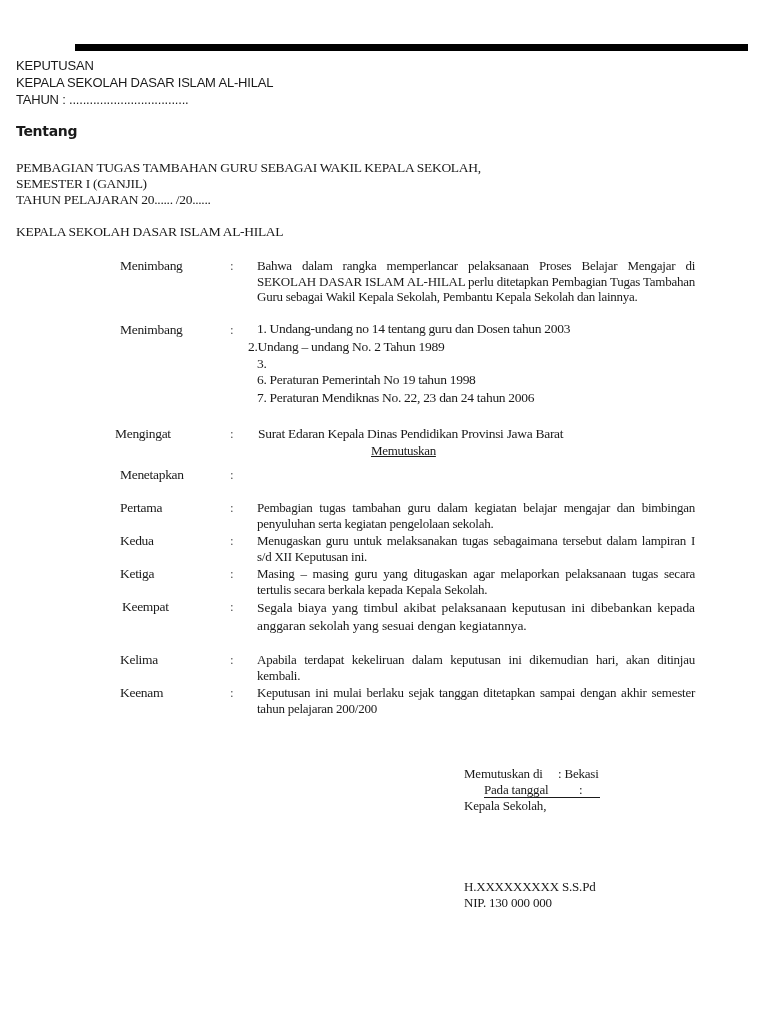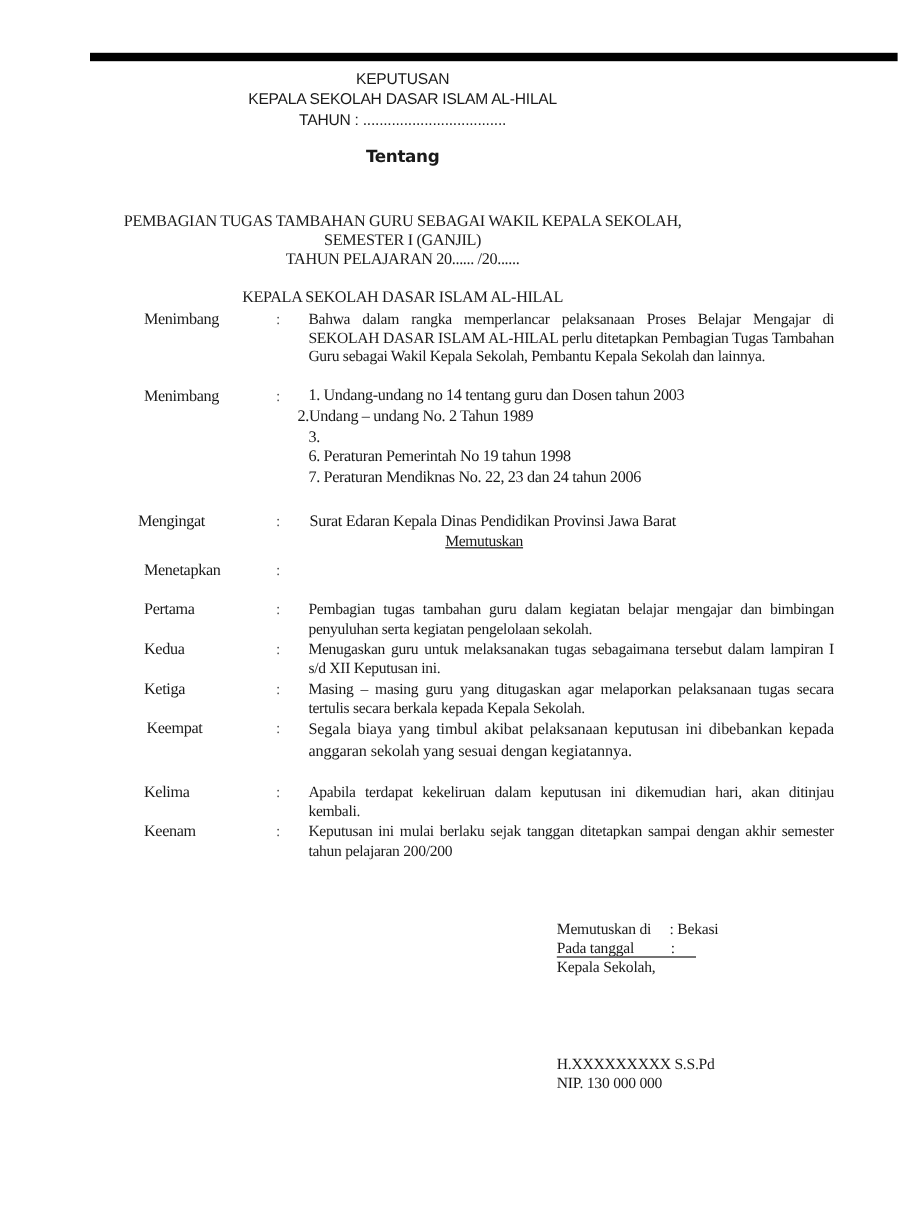"KEPUTUSAN" .center-line { left: 4px -> 16px; text-align: center -> left }
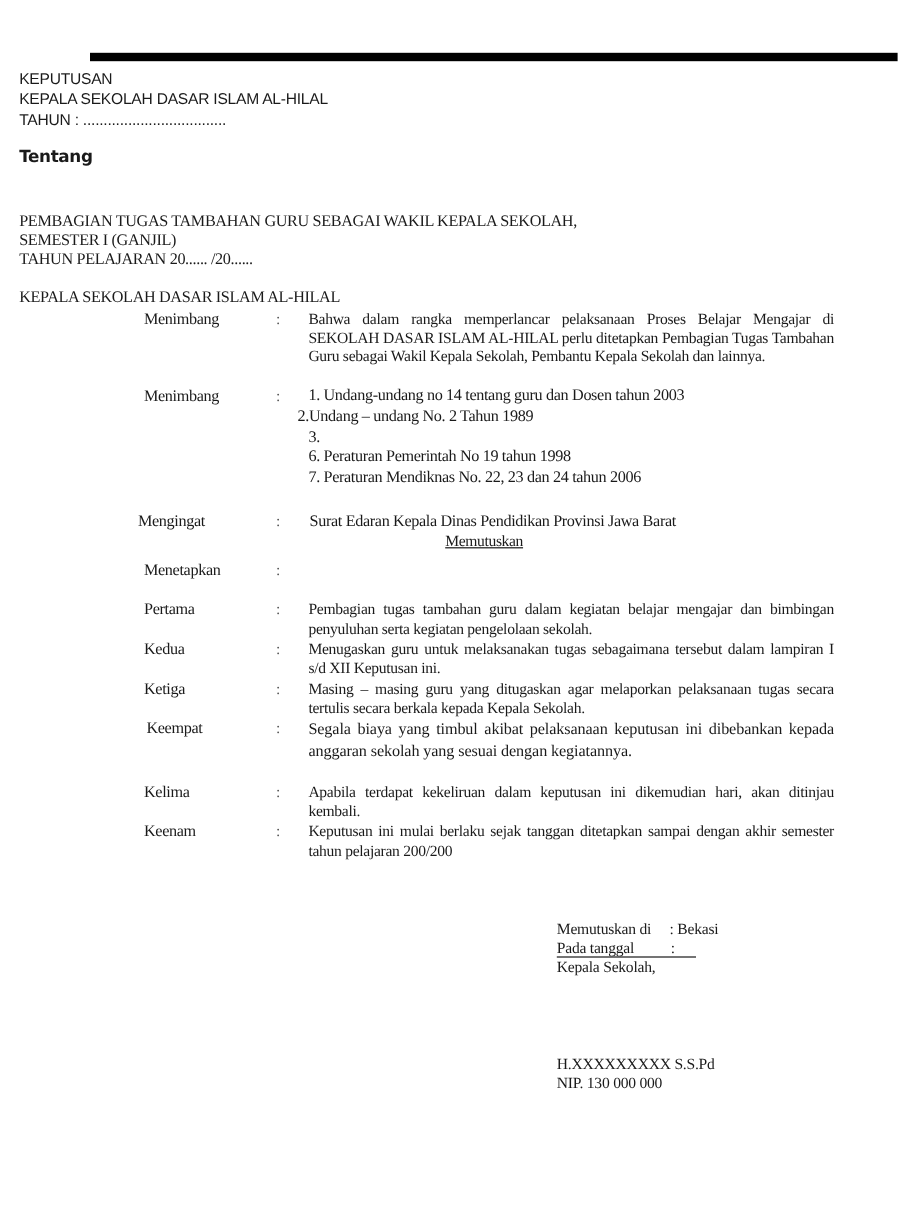"PEMBAGIAN TUGAS TAMBAHAN GURU SEBAGAI" .serif-c { margin-top: 16px -> none }
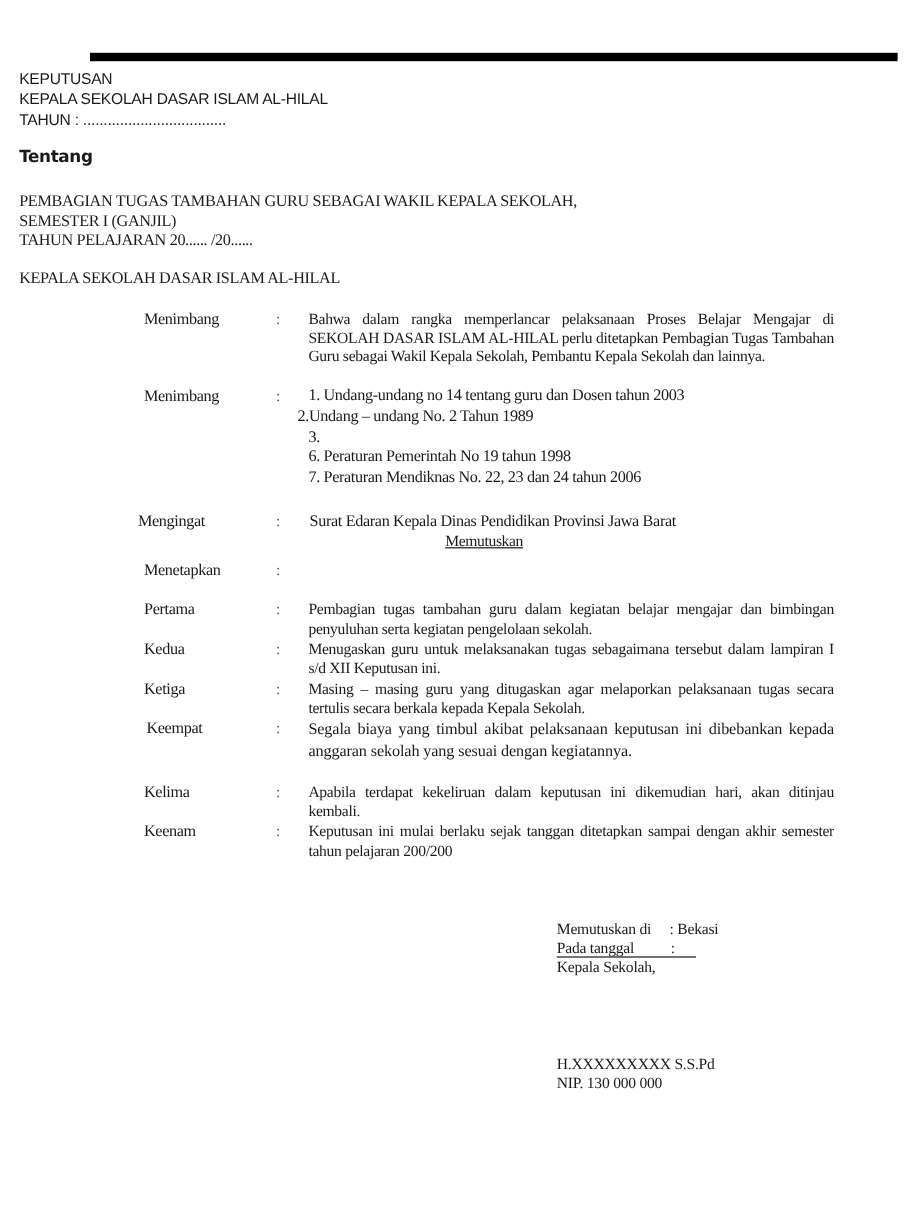"Pada tanggal" span.pada { margin-left: none -> 20px }
